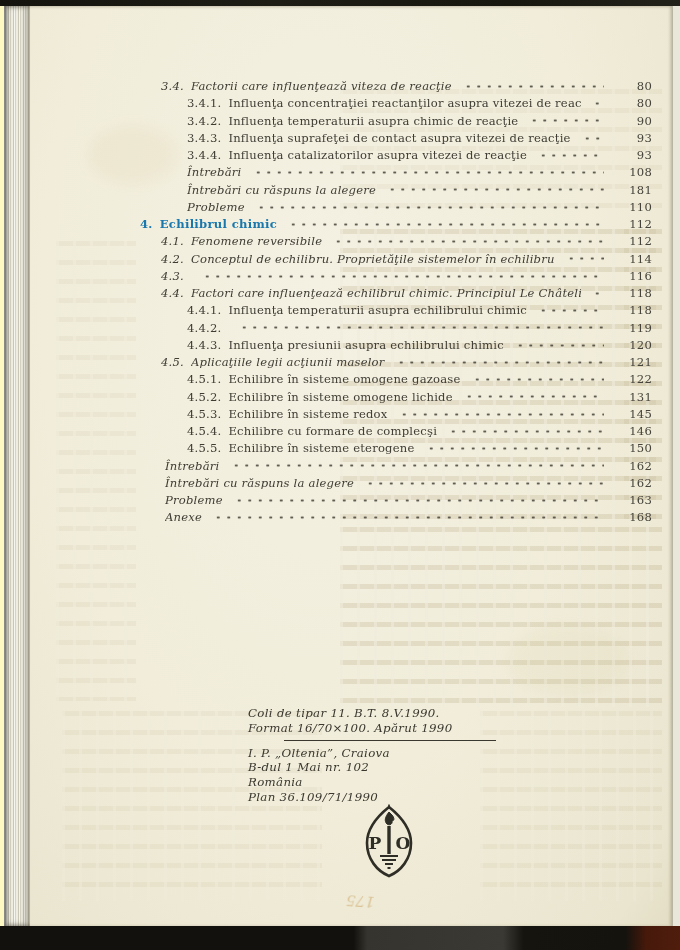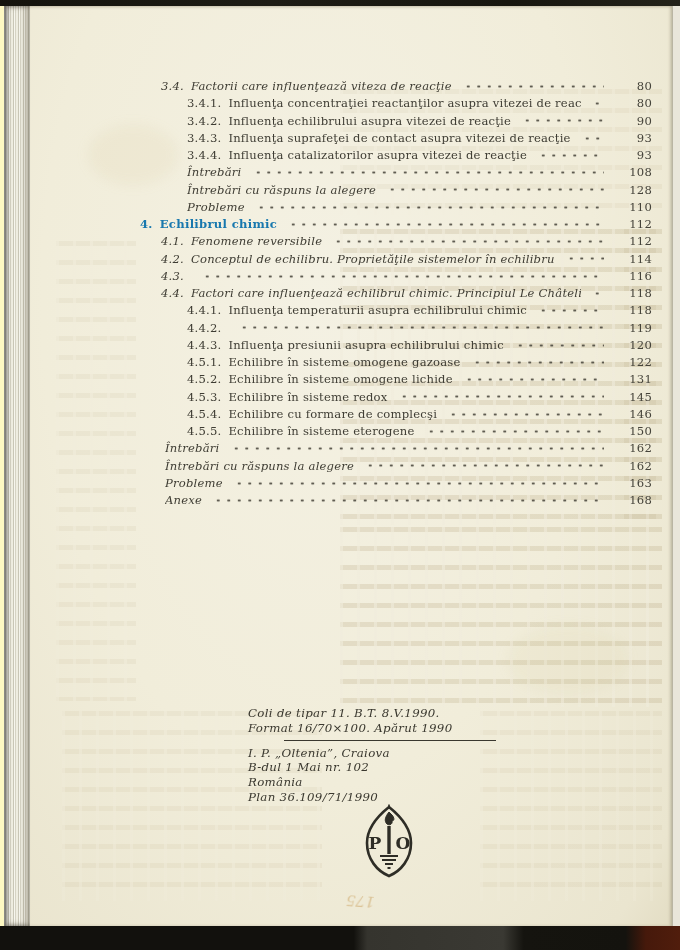"Influenţa echilibrului asupra vitezei de" span.label { text: echilibrului asupra vitezei -> temperaturii asupra chimic }
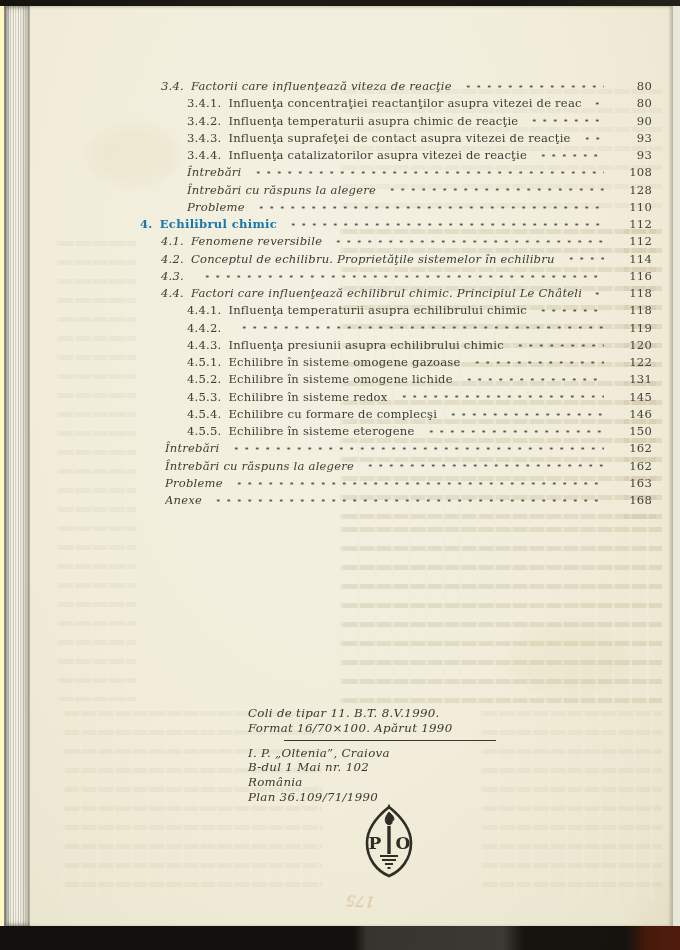"128" span.pg { text: 128 -> 181 }
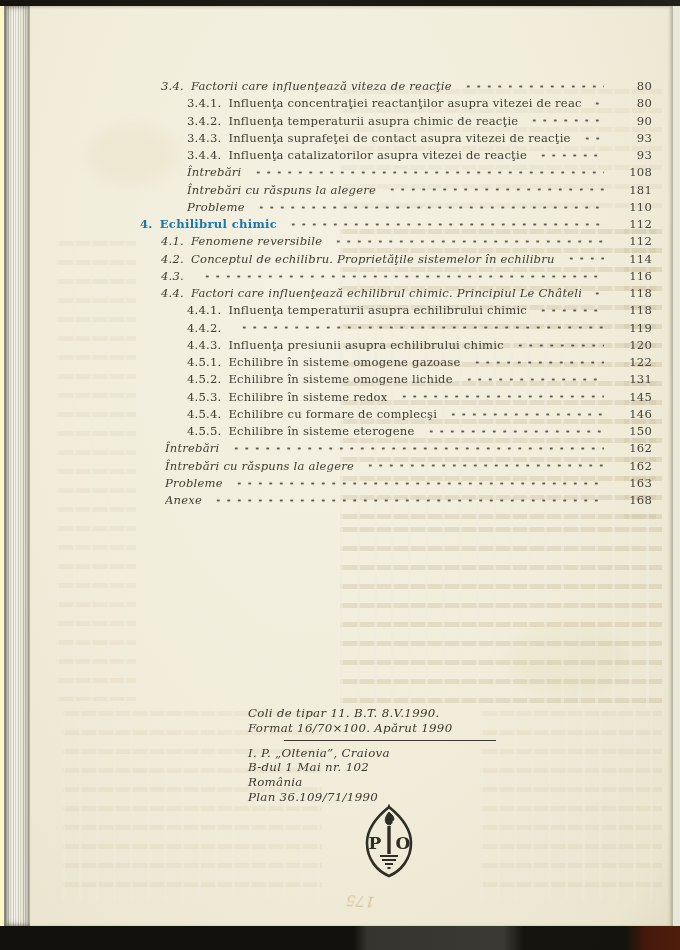"4.5." div.row { html: none -> <div> <span>4.5.</span> <span>Aplicaţiile legii acţiunii maselor</span> <span></span> <span>121</span> </div> }
